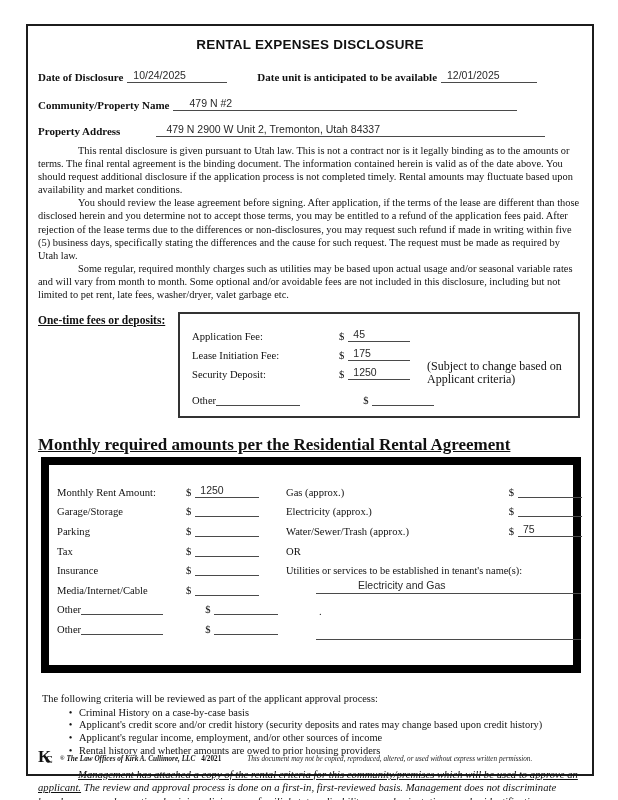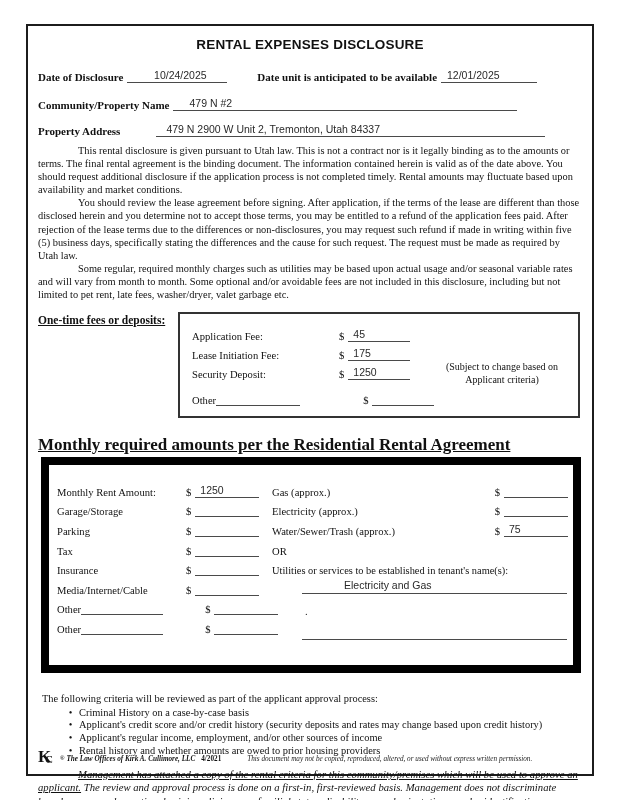"10/24/2025" .w-date1 { text-align: center -> none }
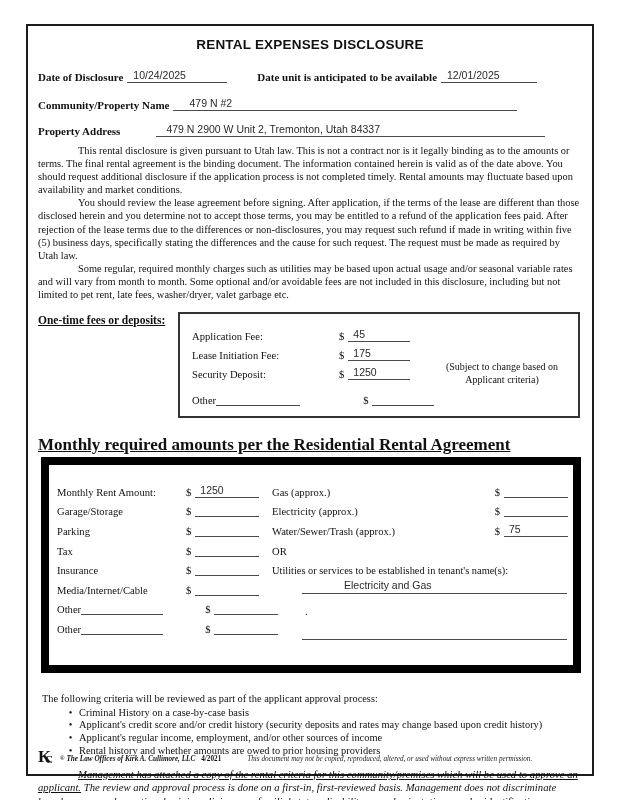"(Subject to change based on" .fee-note { font-size: 10px -> 12px; text-align: center -> none }
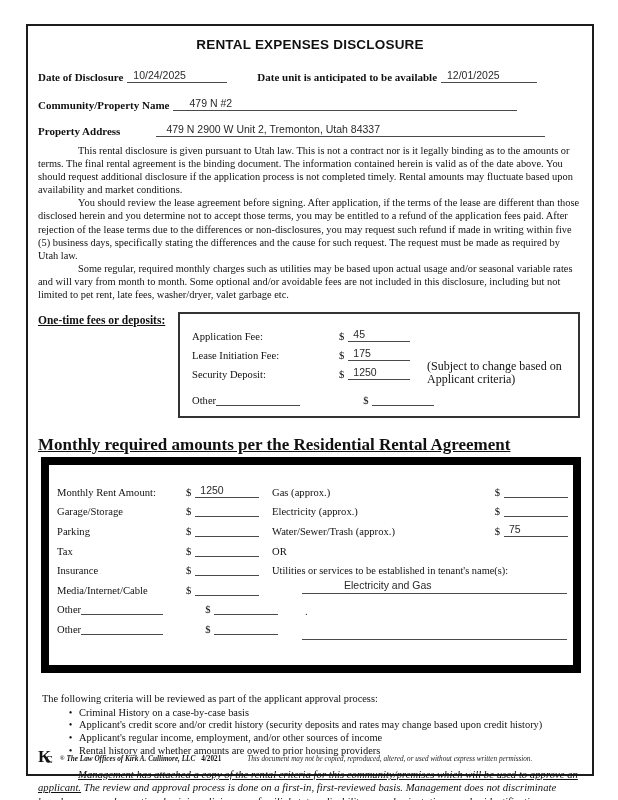"Gas (approx.)" .right-col { left: 223px -> 237px }
